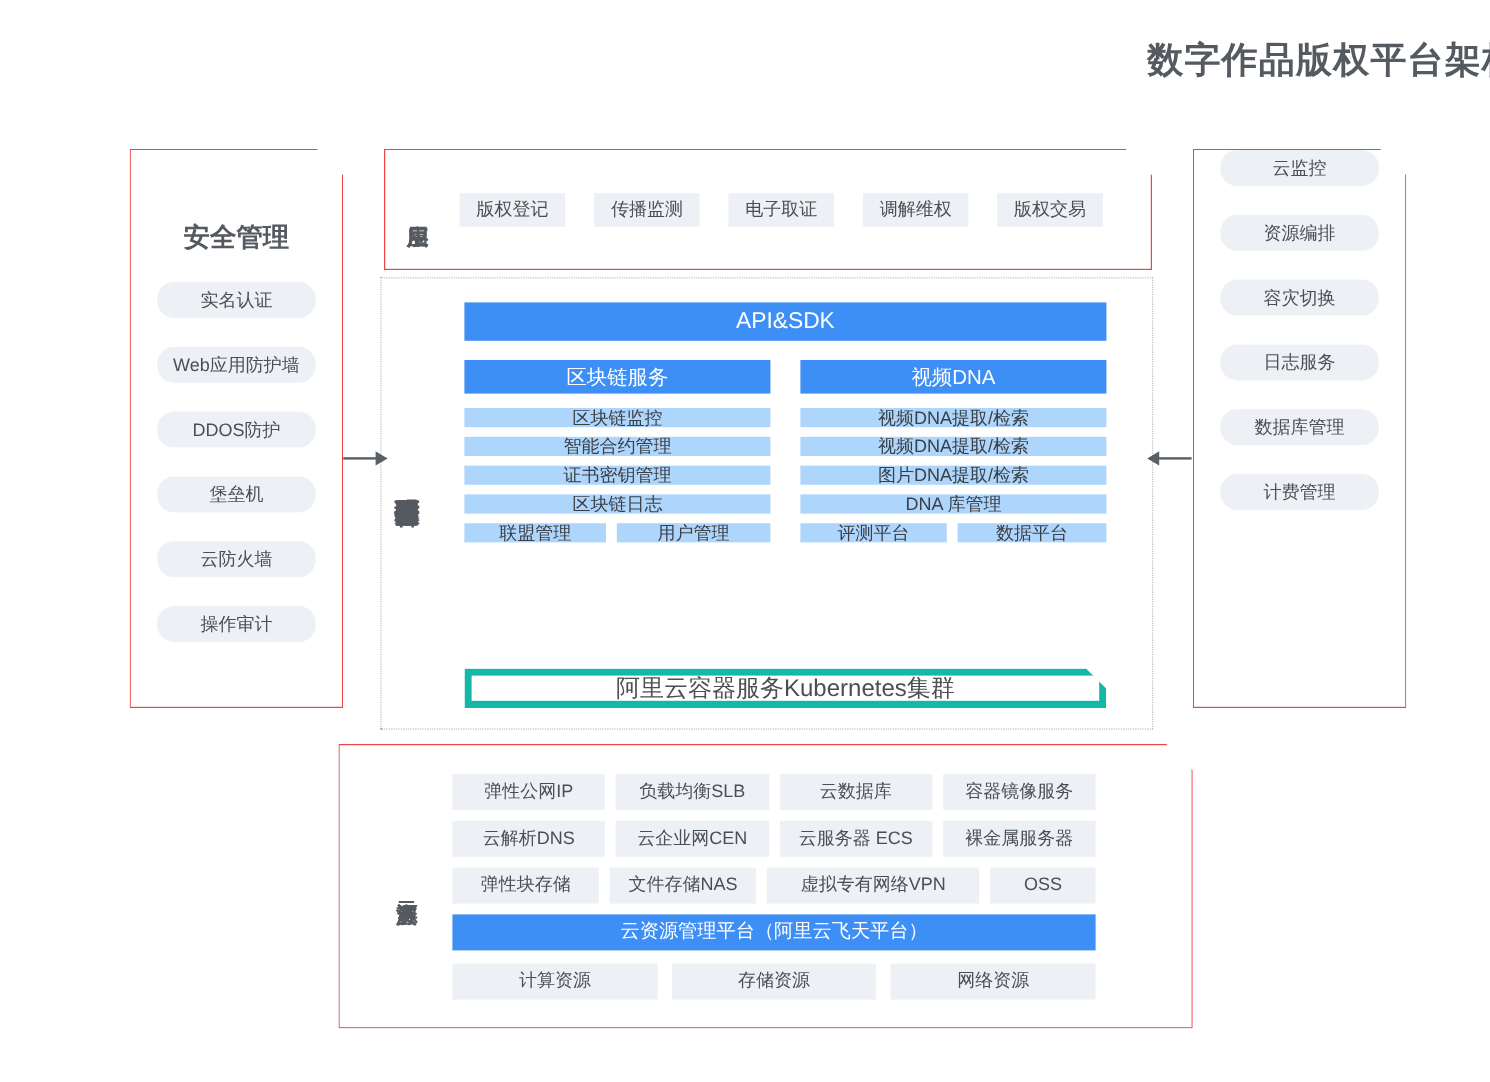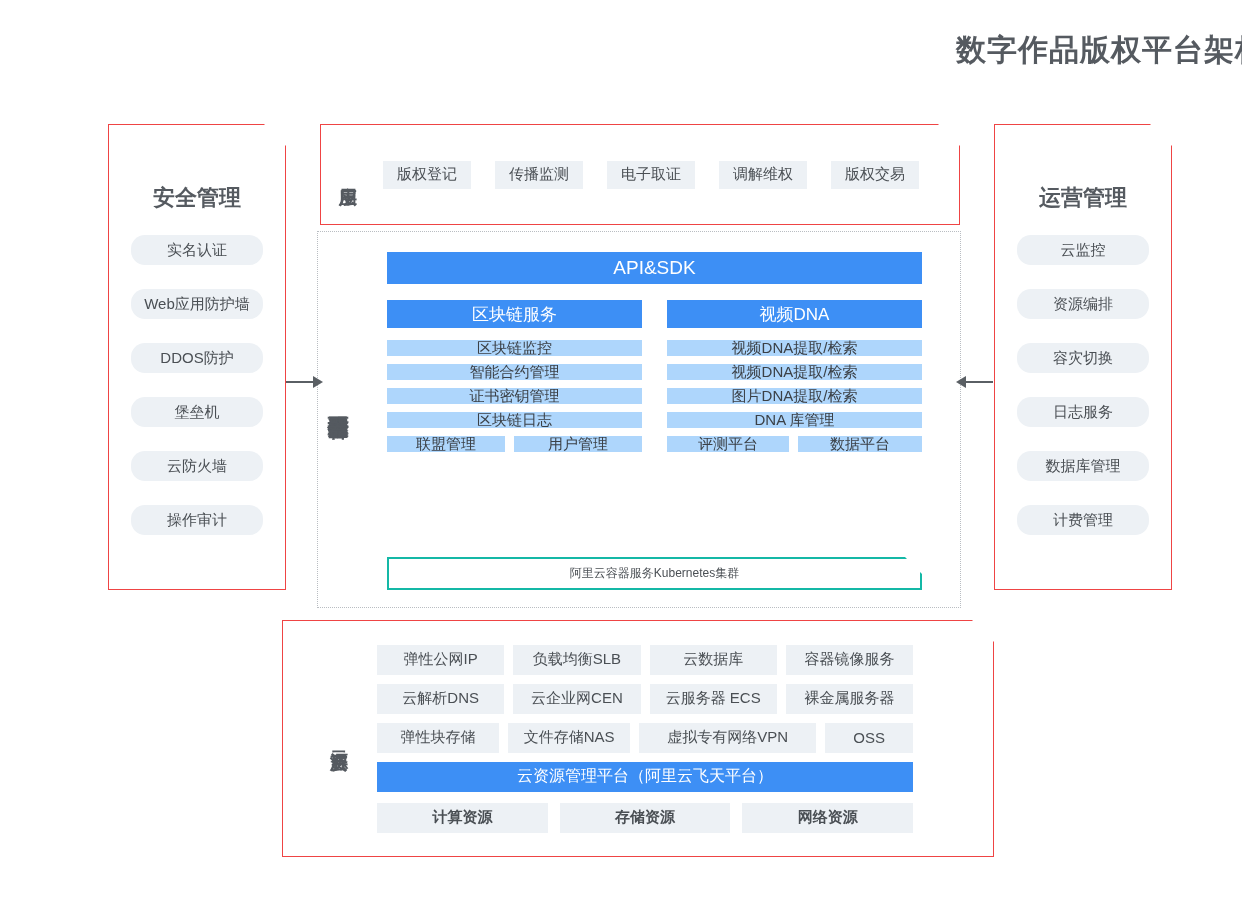"运营管理" div.side-title { html: <div>运营管理</div> -> none }
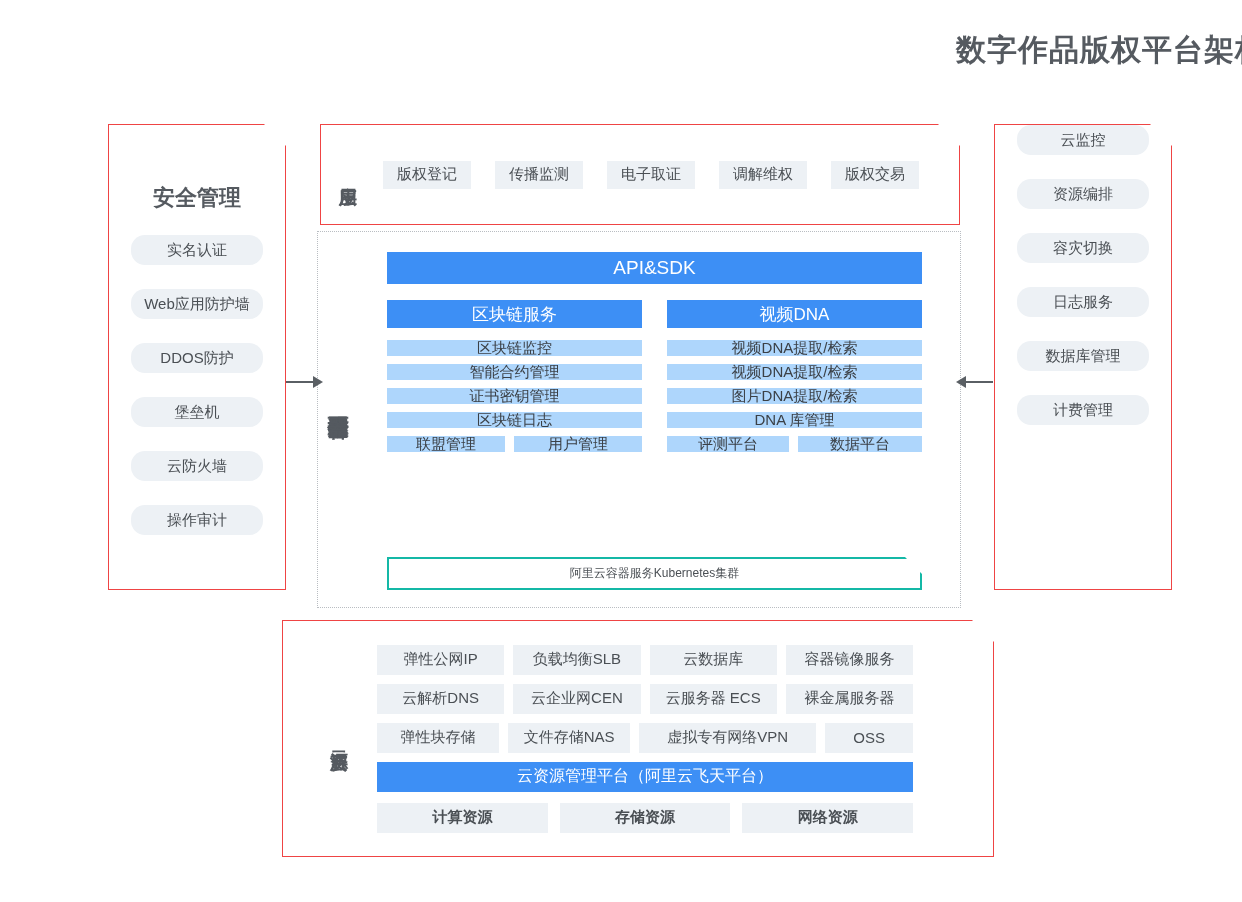"阿里云容器服务Kubernetes集群" #k8s-card { border: 2px solid #14b8a6 -> 6px solid #14b8a6; font-size: 12px -> 20px }
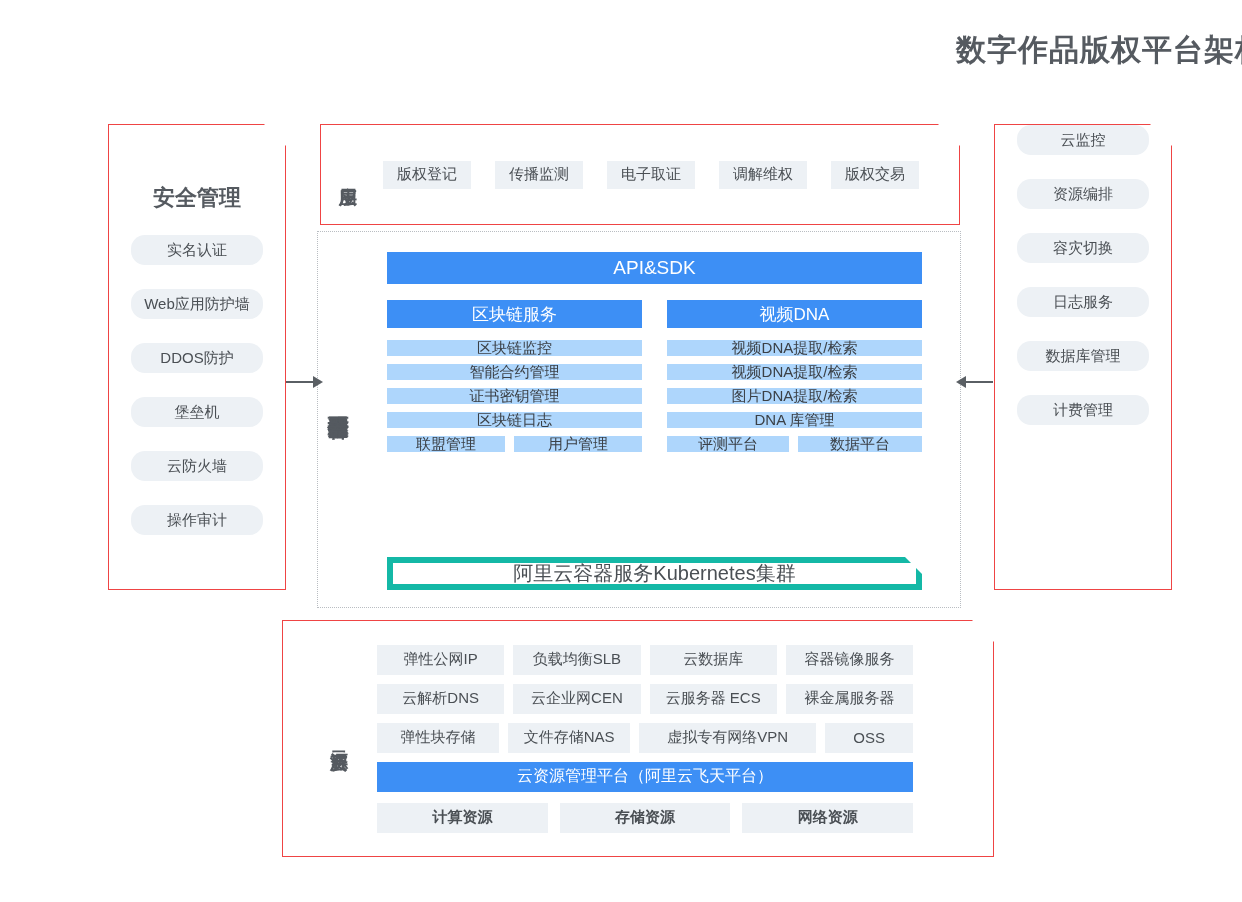"计算资源" .cloud-foot { font-weight: bold -> none }
